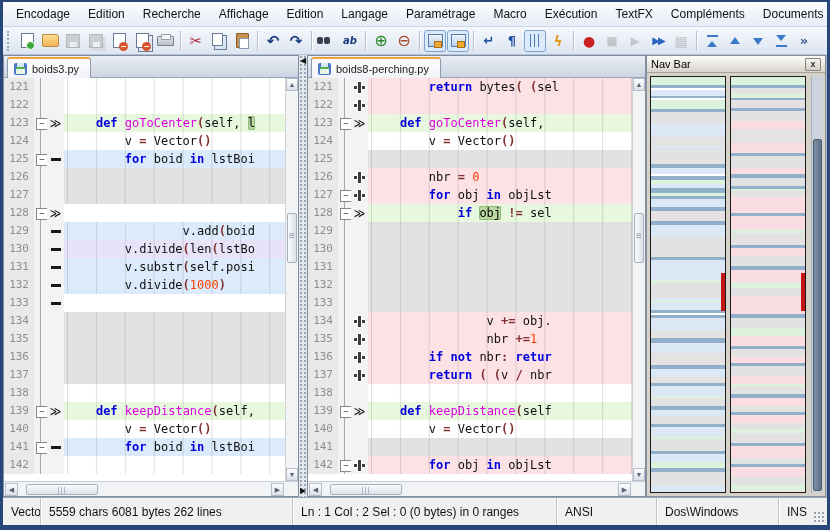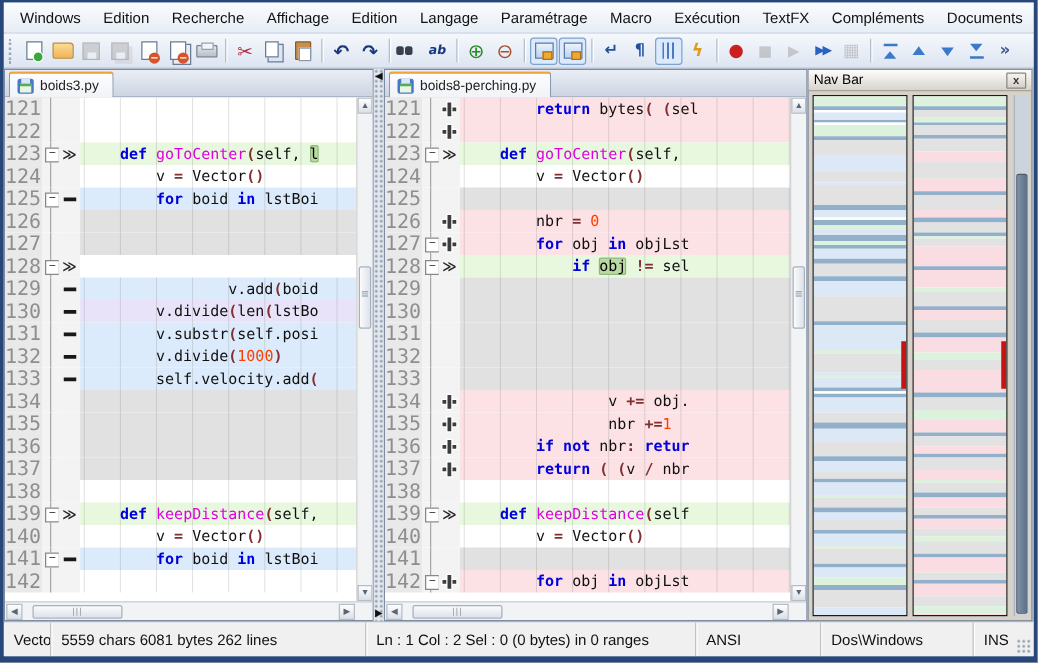"Windows" div.mi { text: Windows -> Encodage }
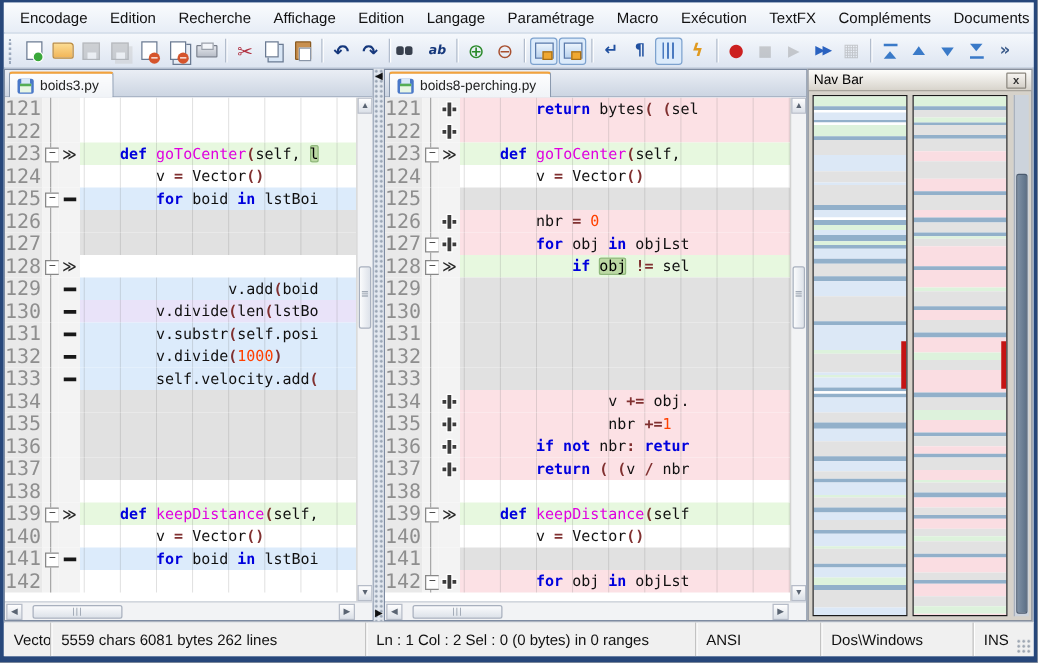"121" .num { font-size: 16px -> 11px }
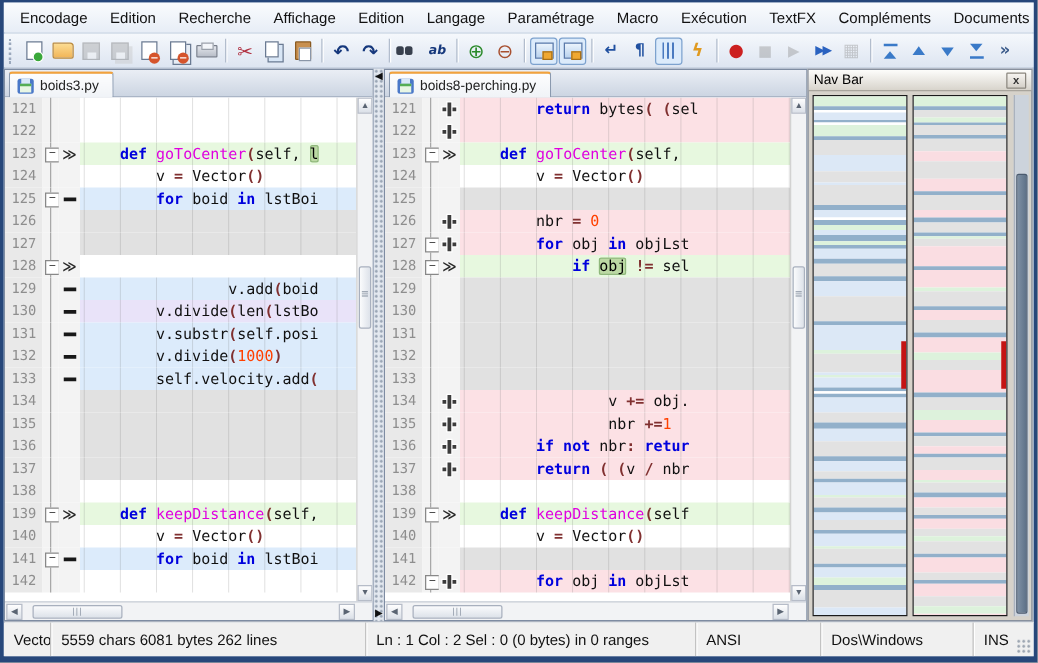"self.velocity.add(" div.tx { html: <div><span> self.velocity.add</span><span>(</span></div> -> none }
